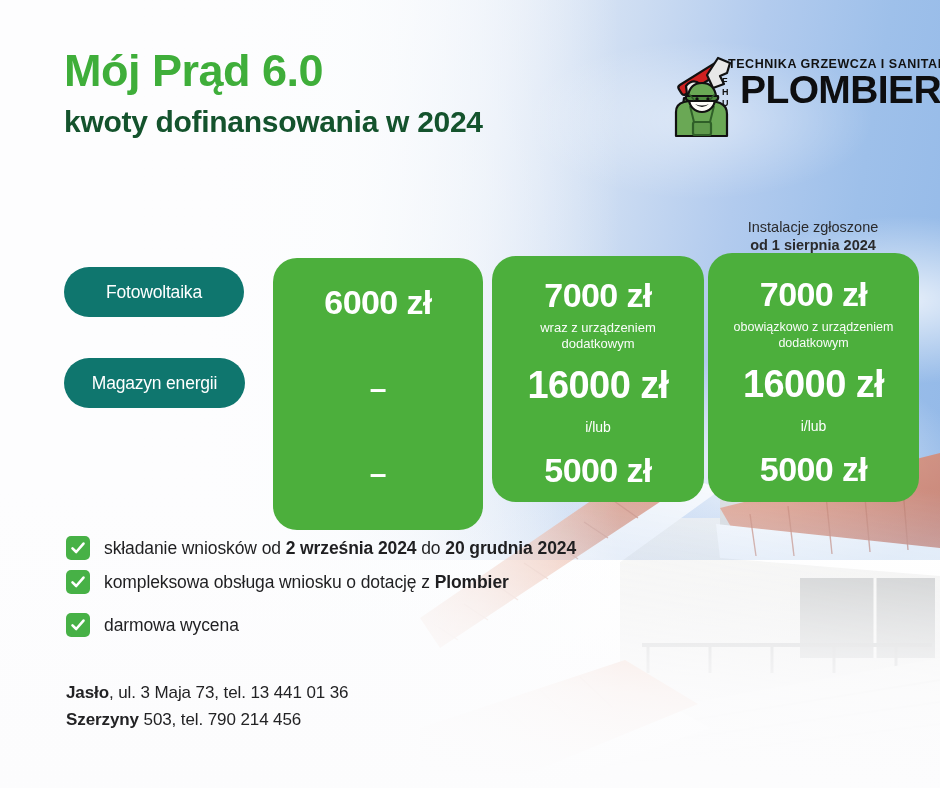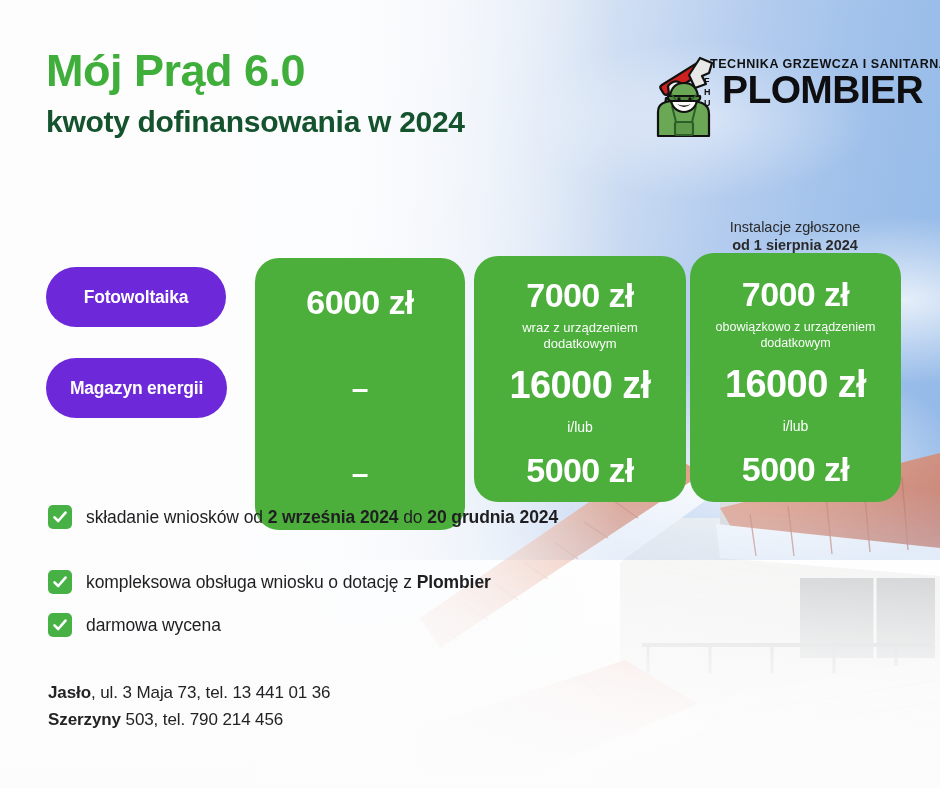"Mój Prąd 6.0" #content { margin-left: none -> 18px }
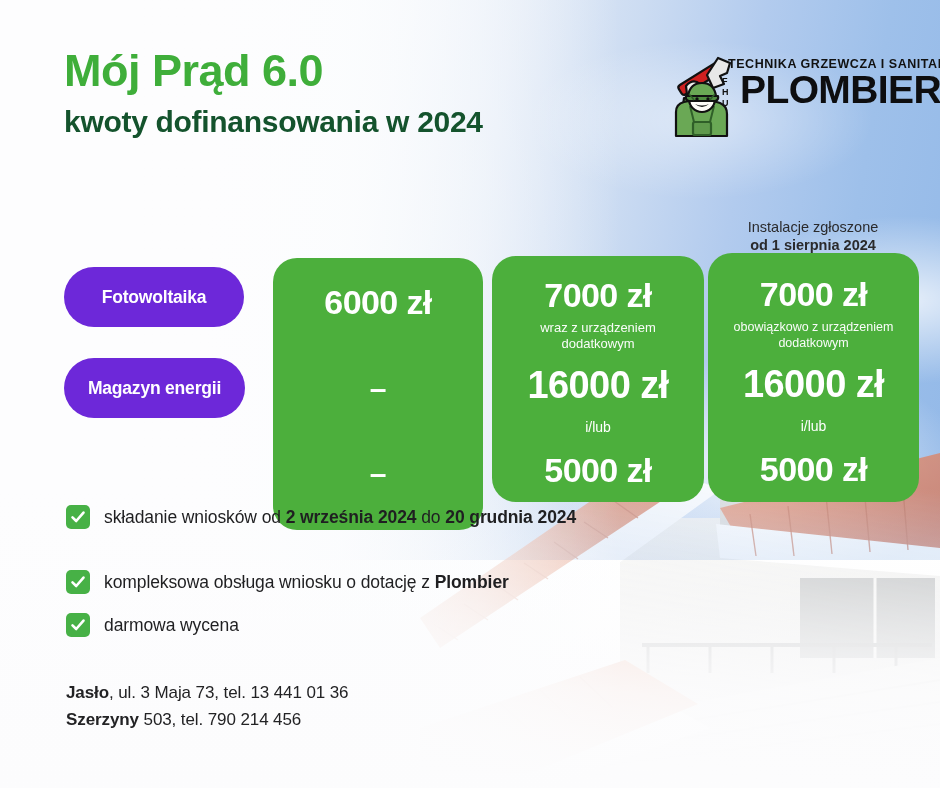"Fotowoltaika" .pill { background: #6d28d9 -> #0f766e; font-weight: bold -> normal; height: 60px -> 50px }
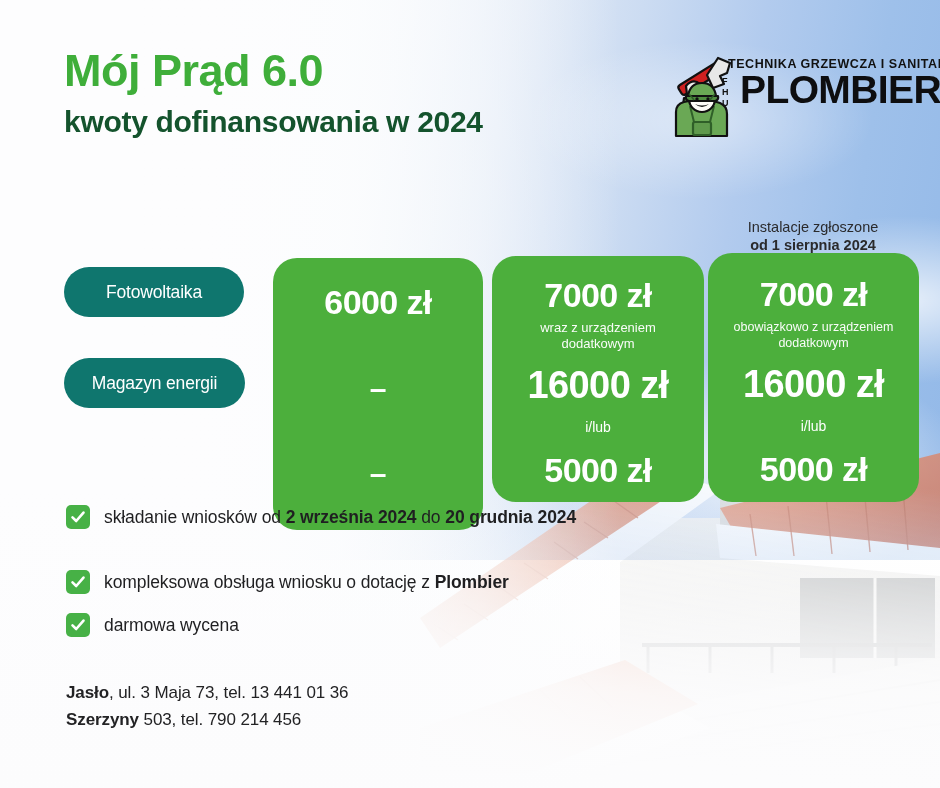"składanie wniosków od 2 września" #check-0 { top: 505px -> 536px }
